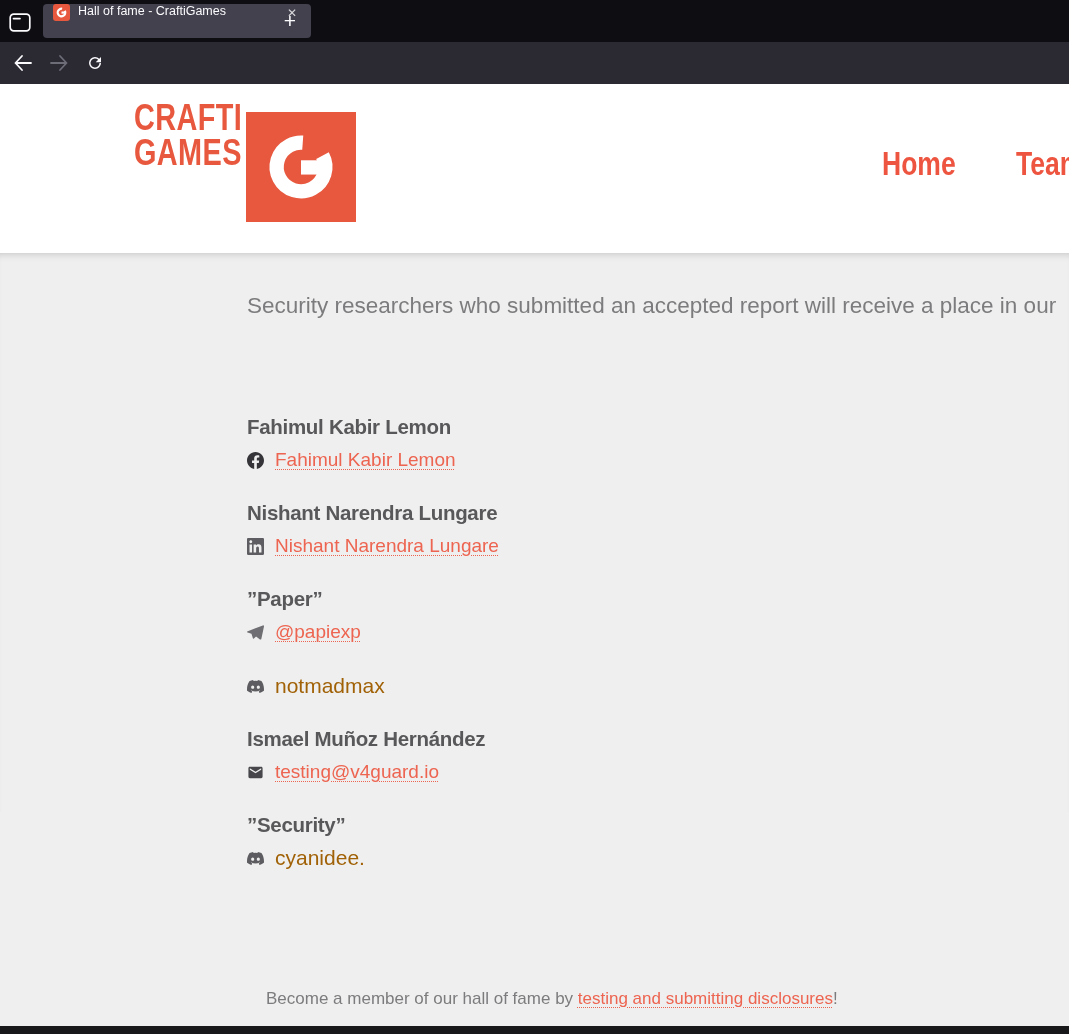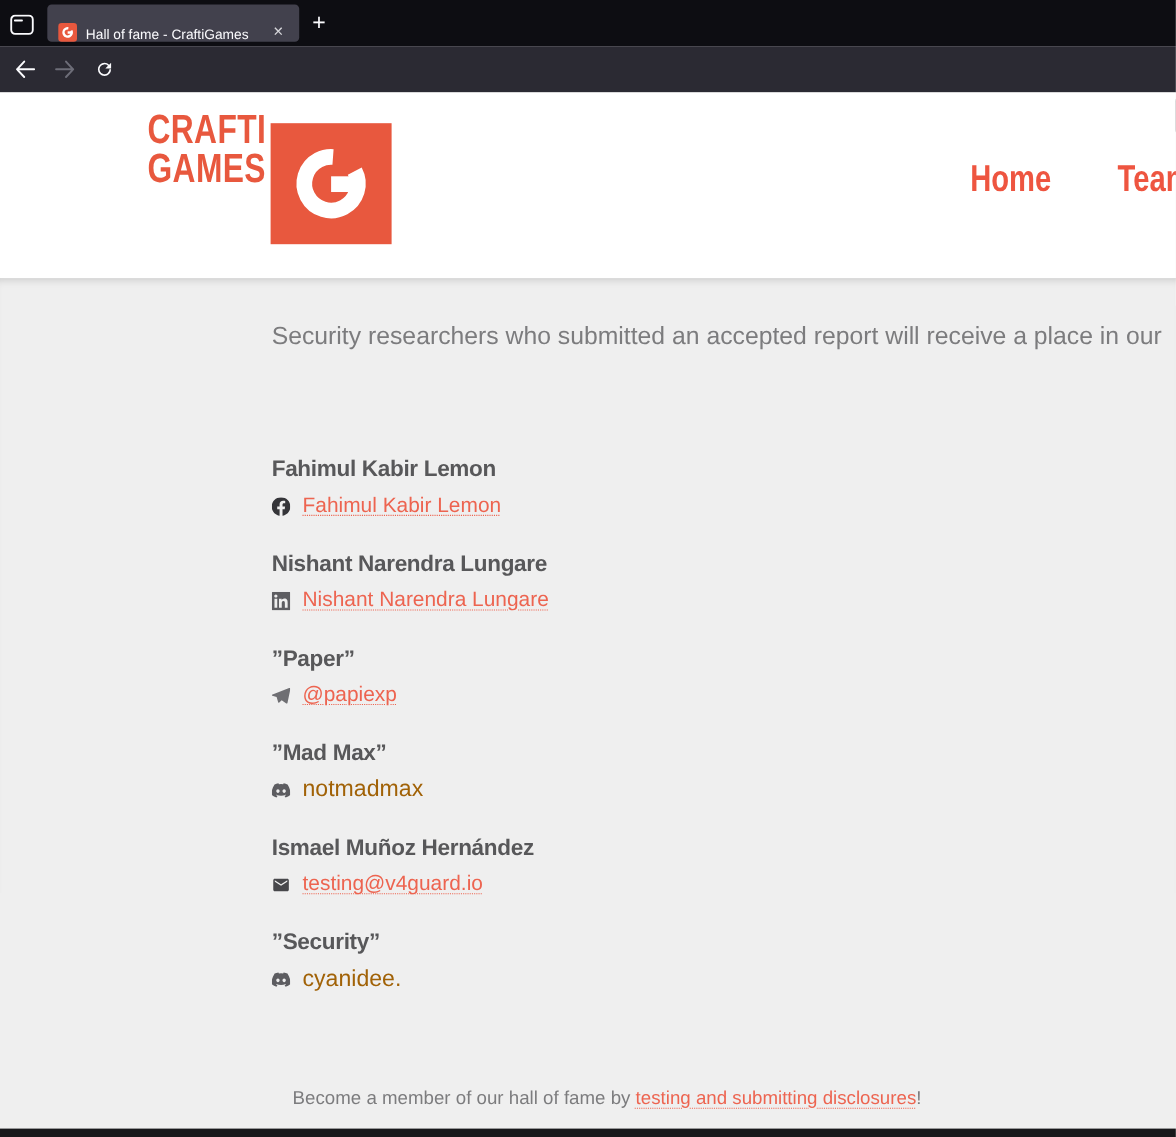"Hall of fame - CraftiGames" .tab { align-items: flex-end -> flex-start; width: 229px -> 268px }
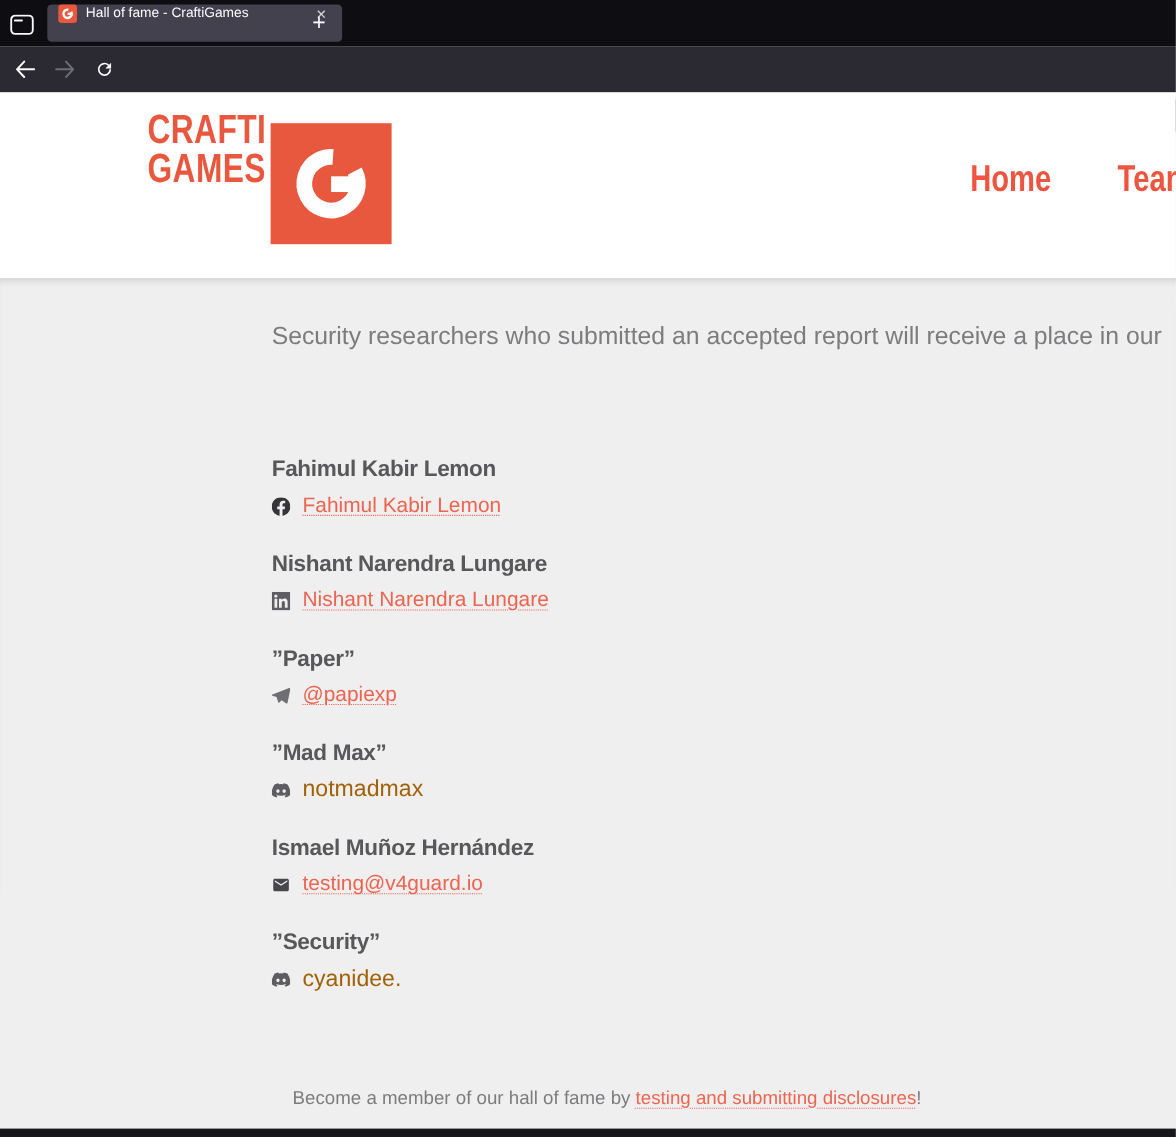"”Mad Max”" div.entry-name { html: <div>”Mad Max”</div> -> none }
